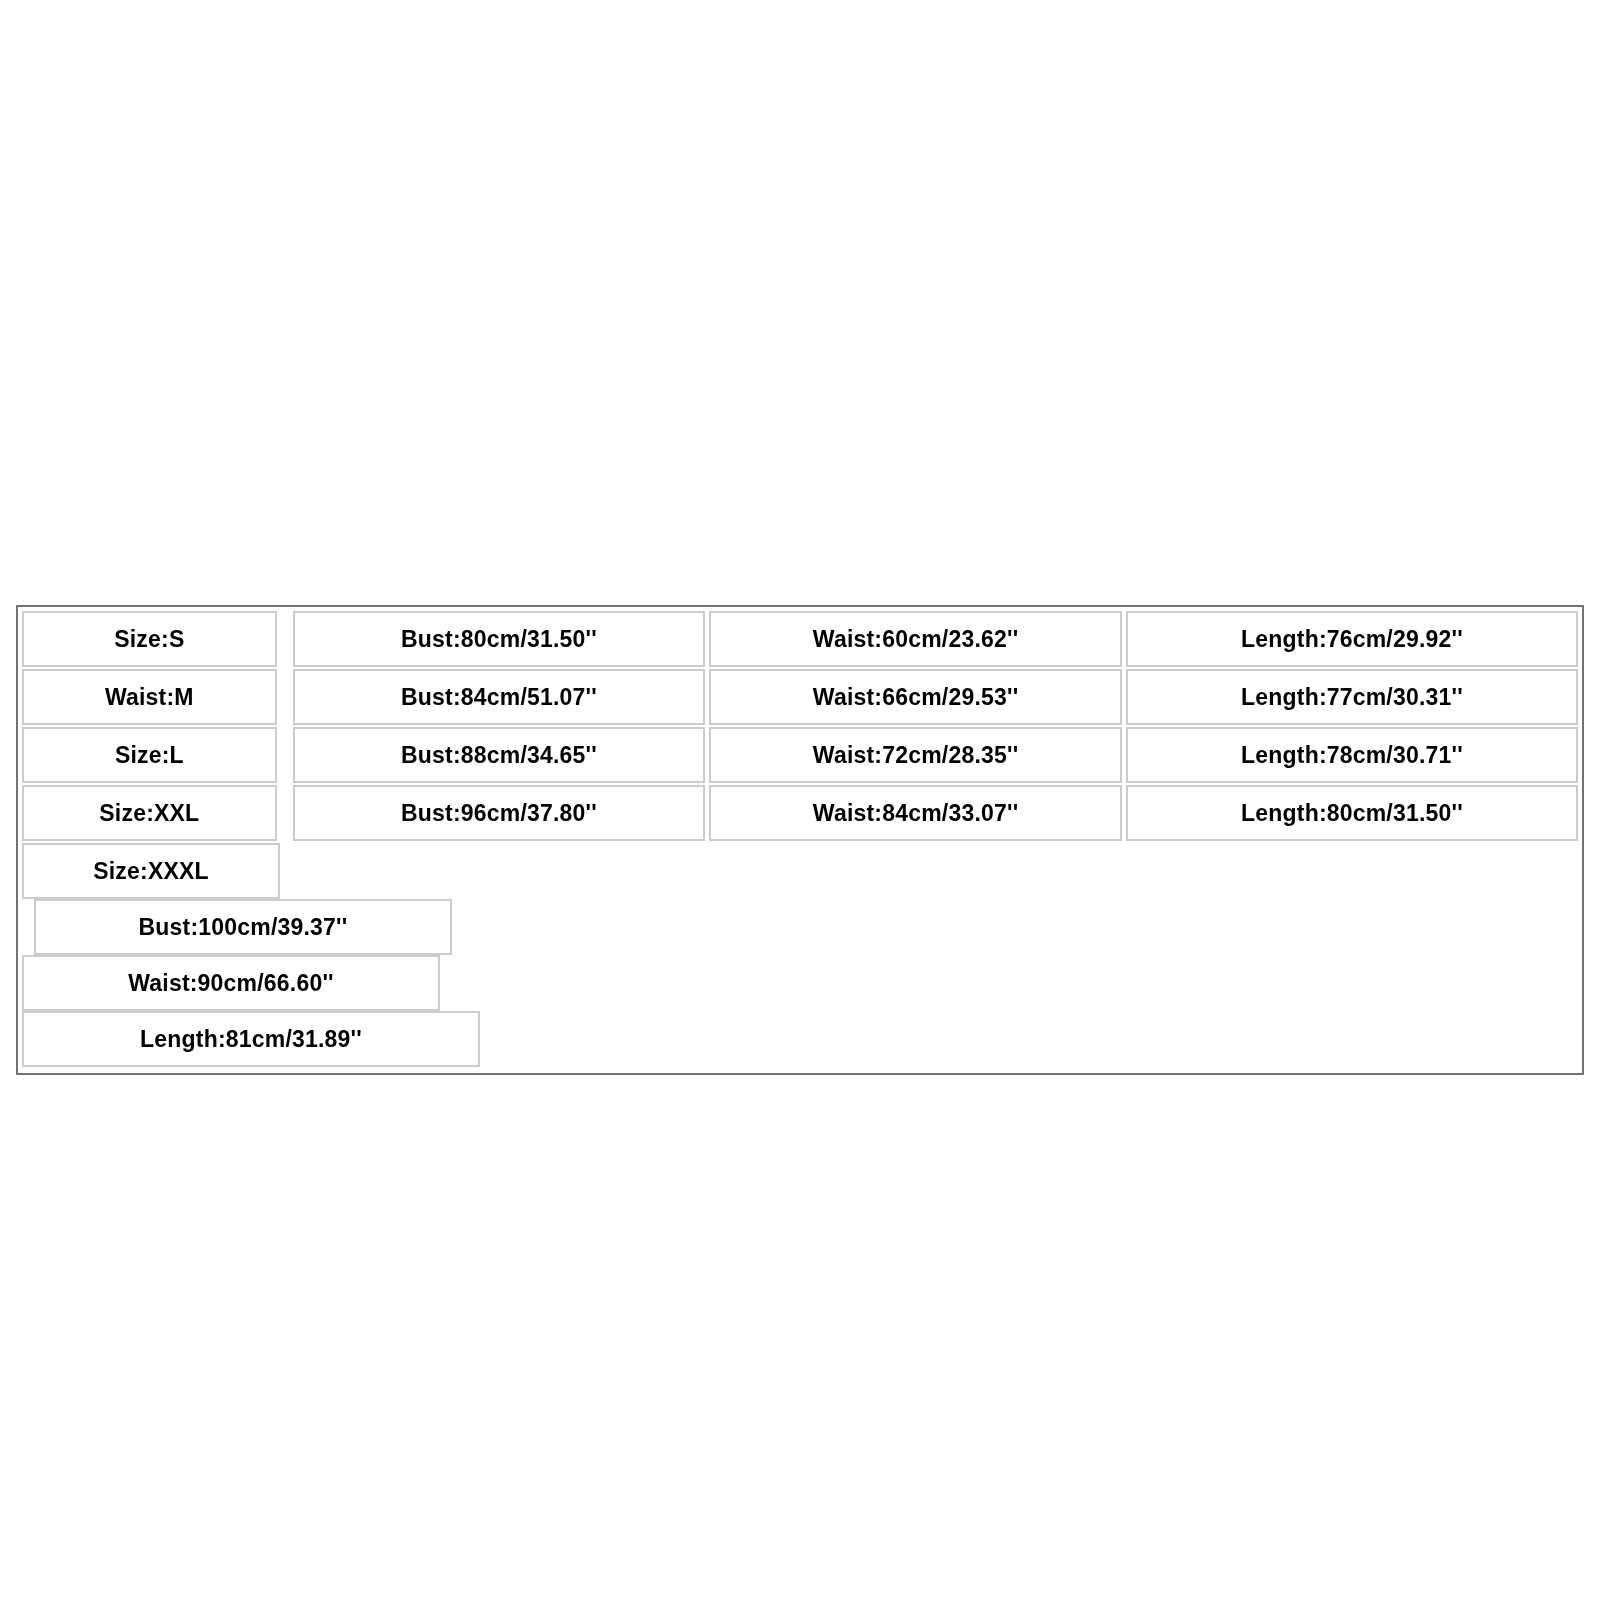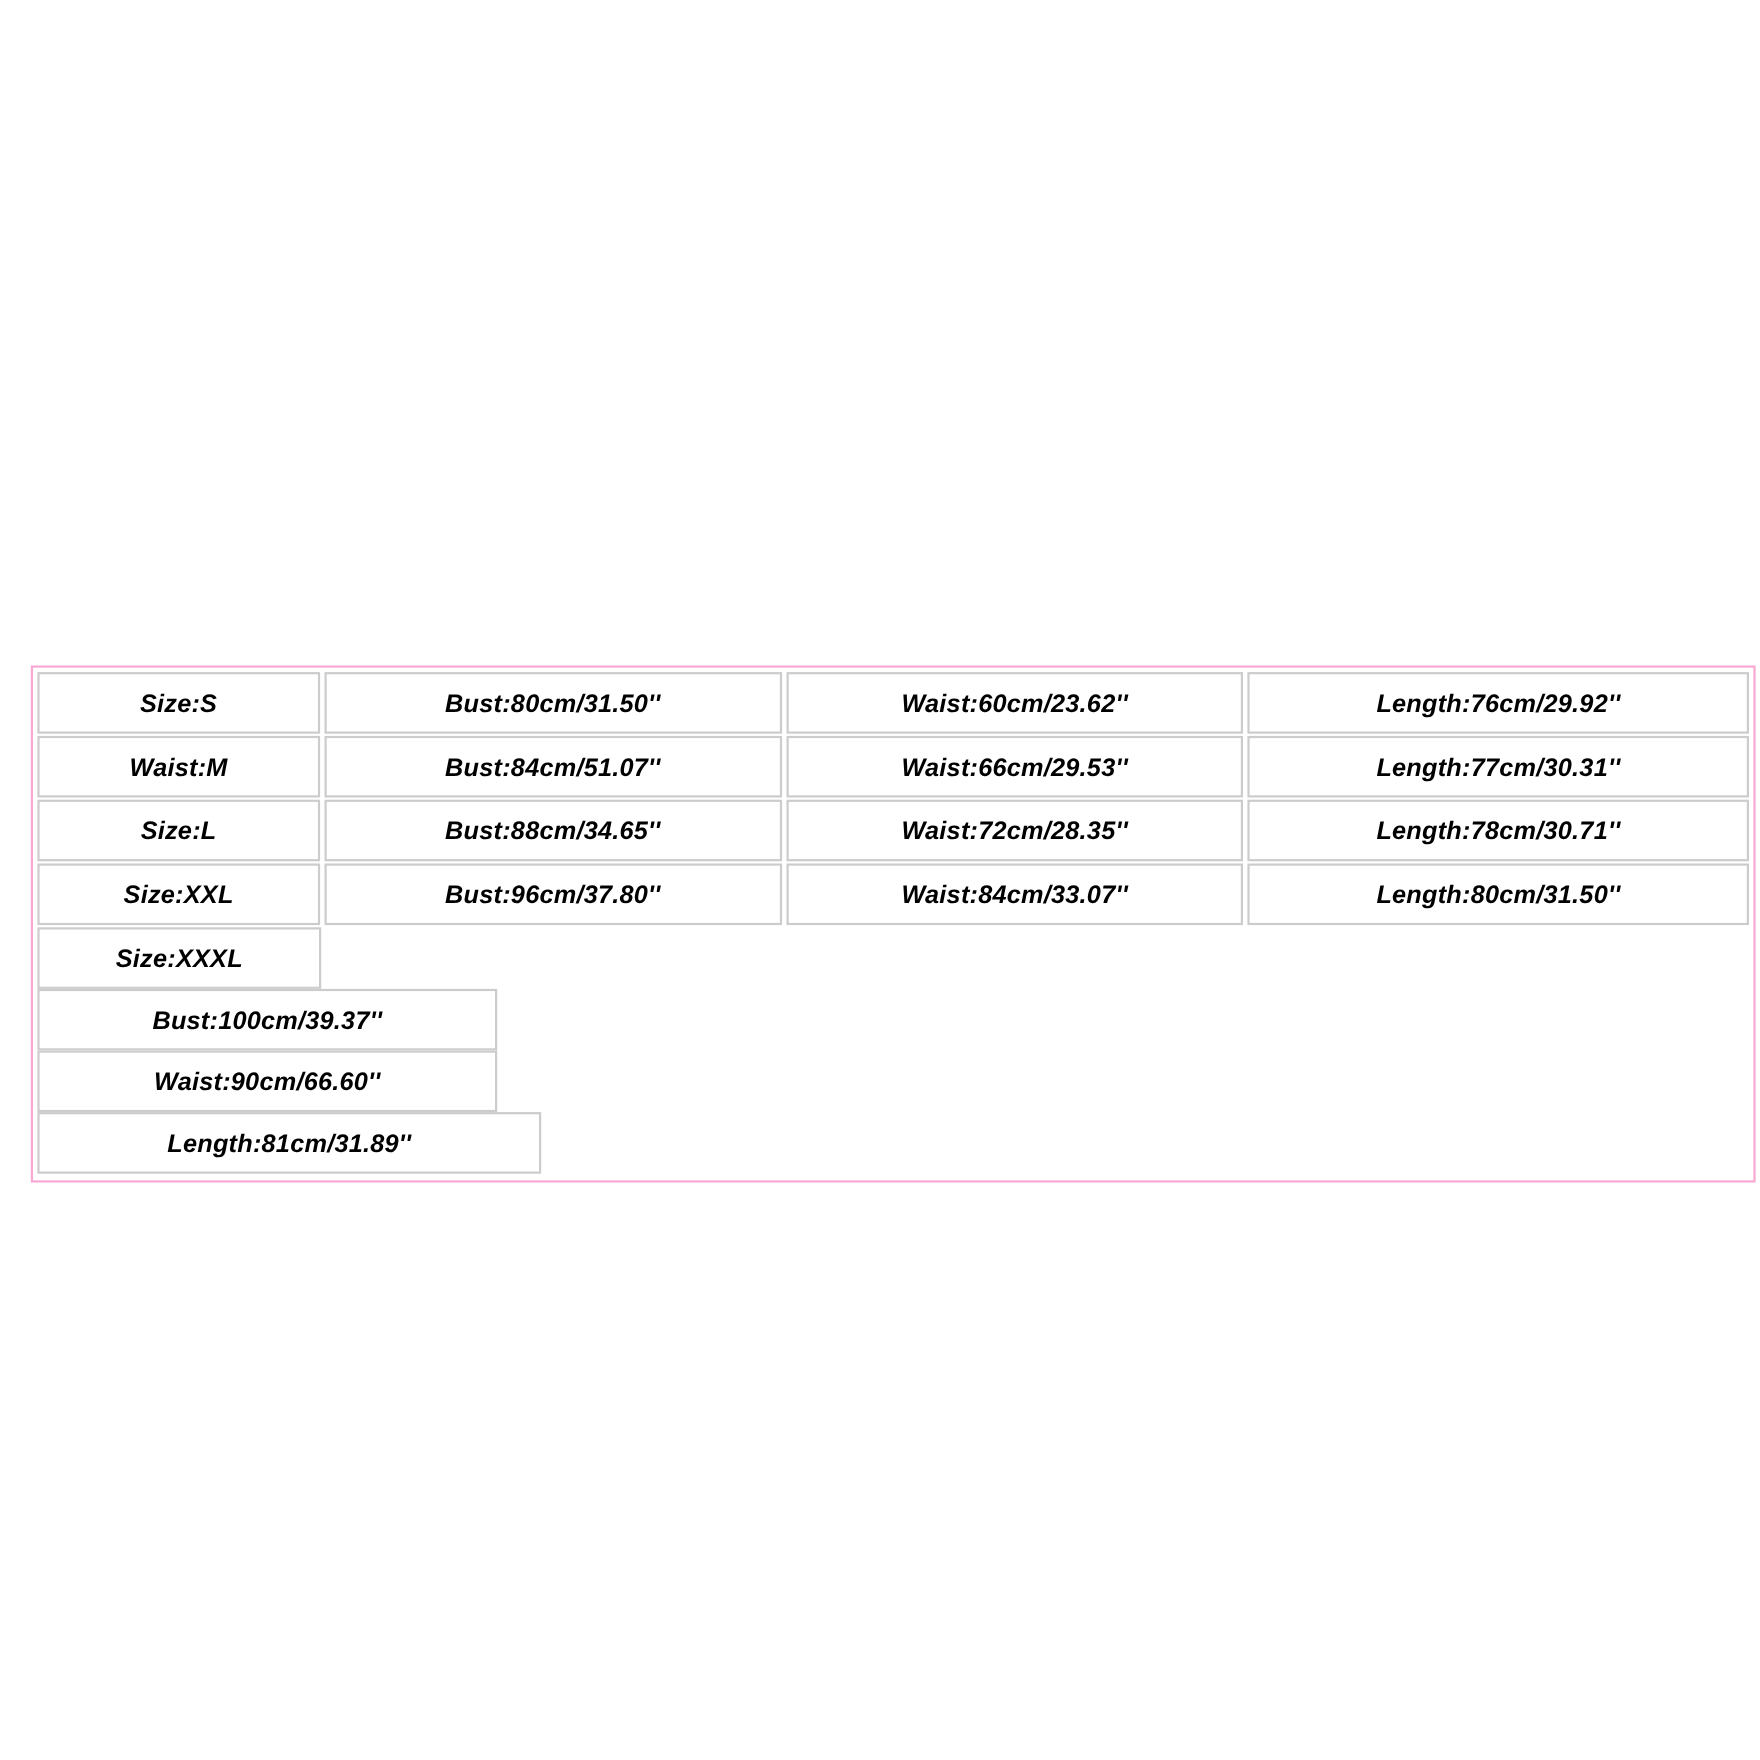"Size:S" #size-chart { border: 2px solid #f9a8d4 -> 2px solid #737373; font-style: italic -> none; left: 28px -> 16px }
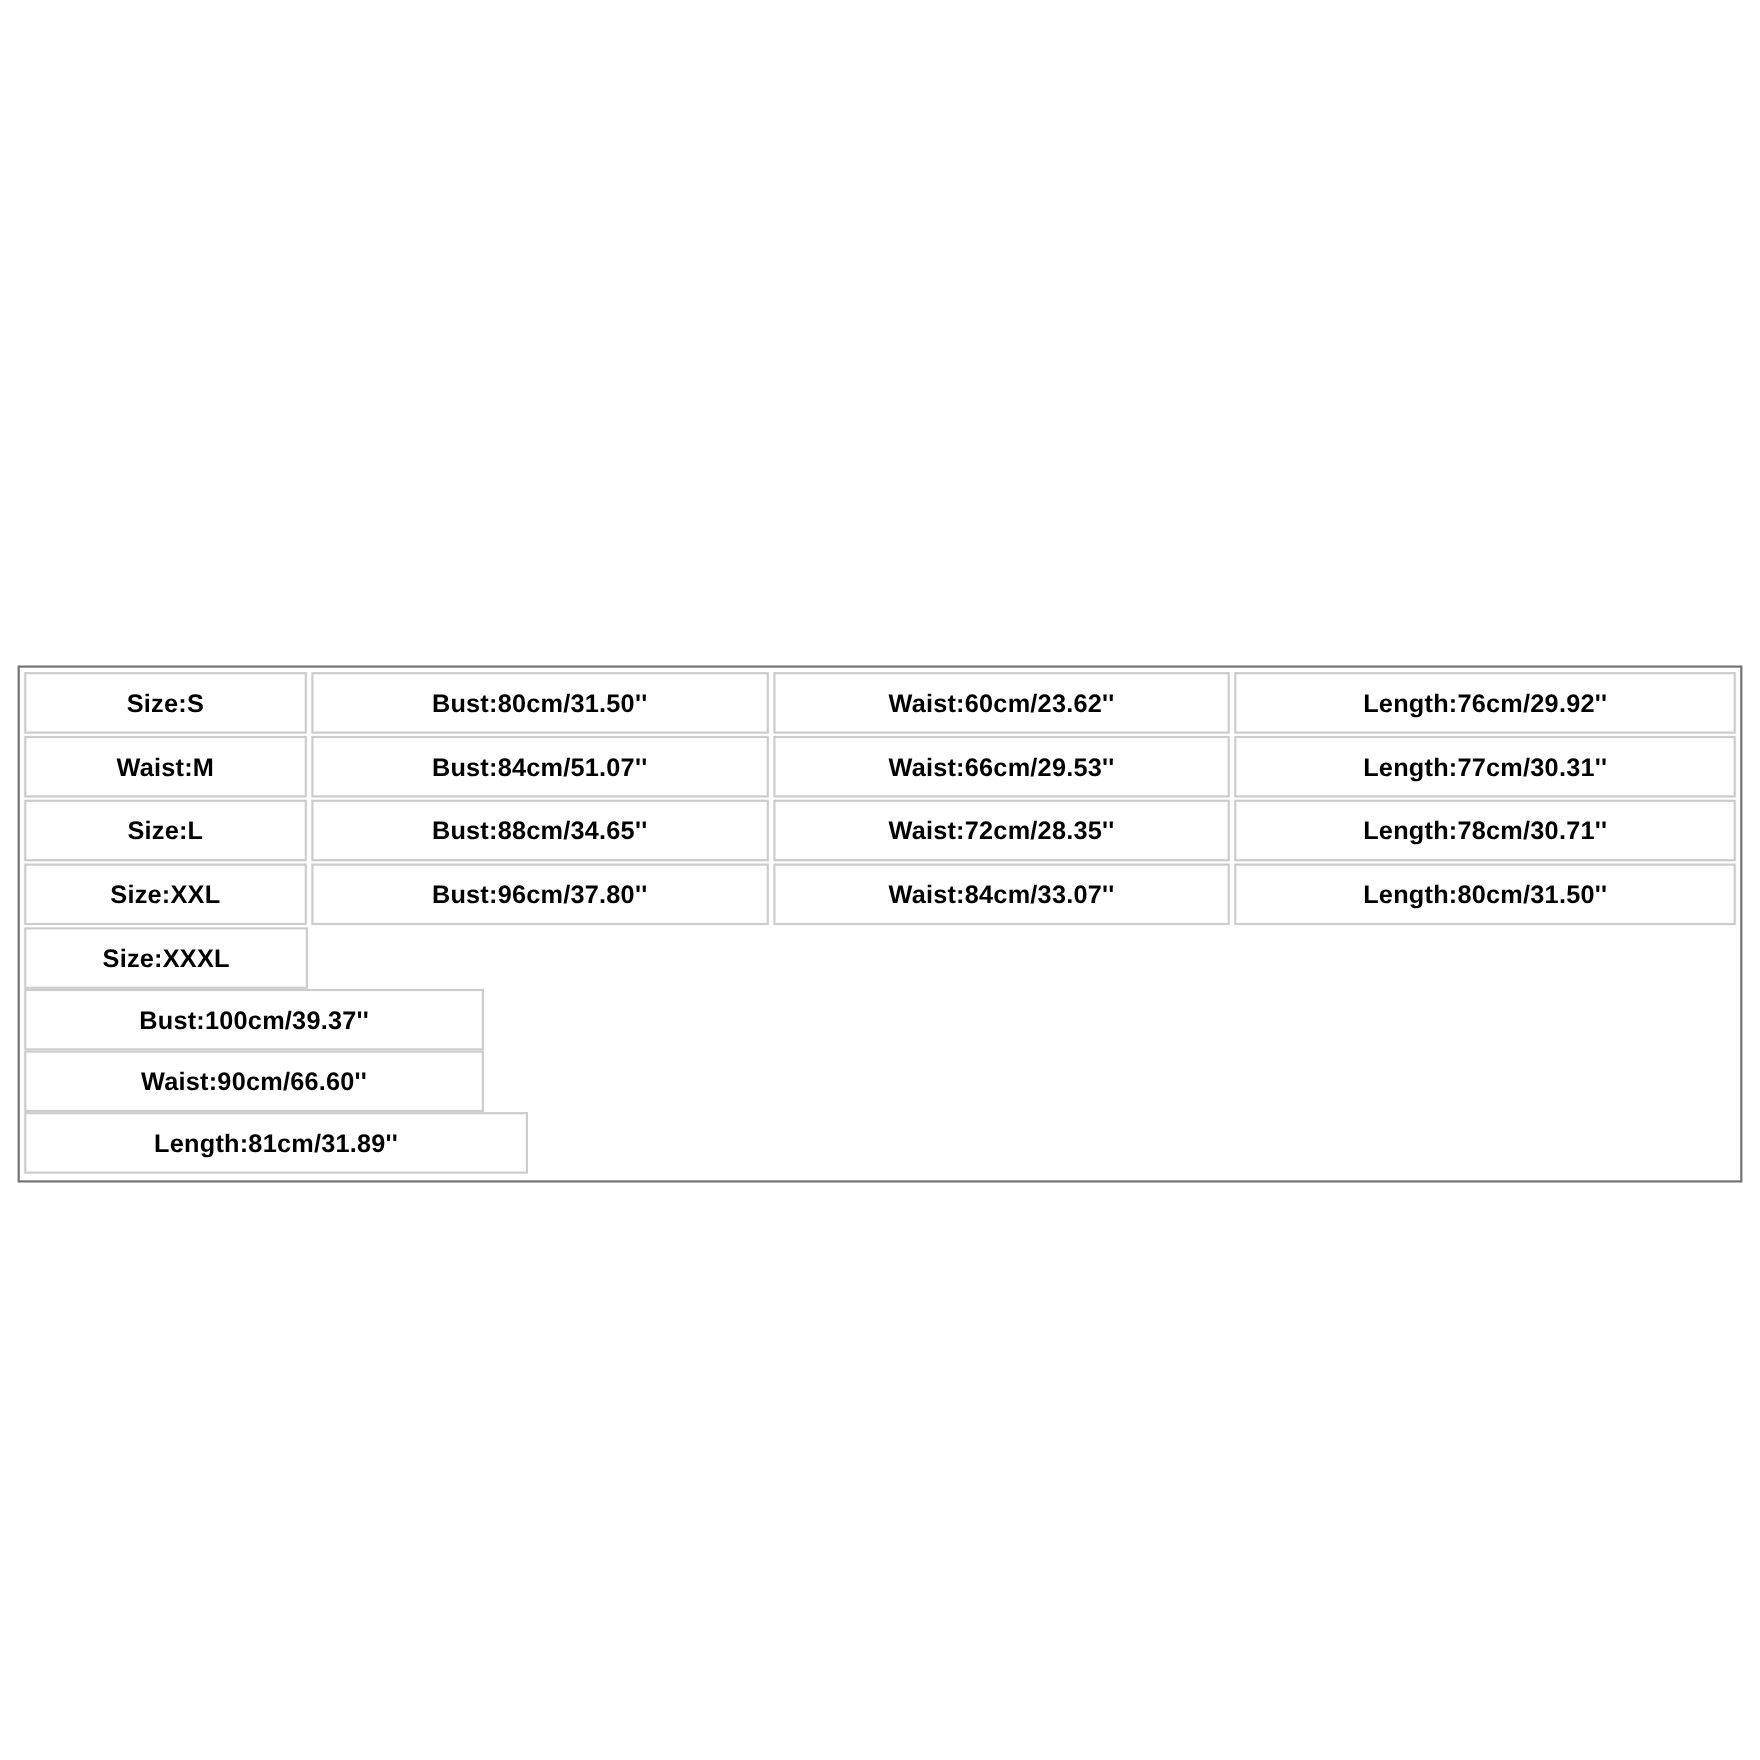"Bust:80cm/31.50''" .col-bust { margin-left: none -> 12px }
